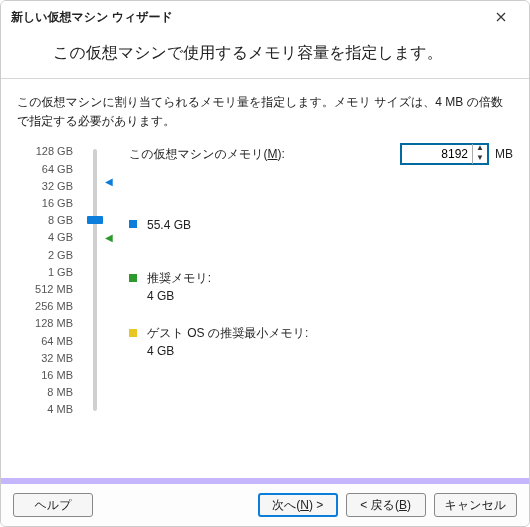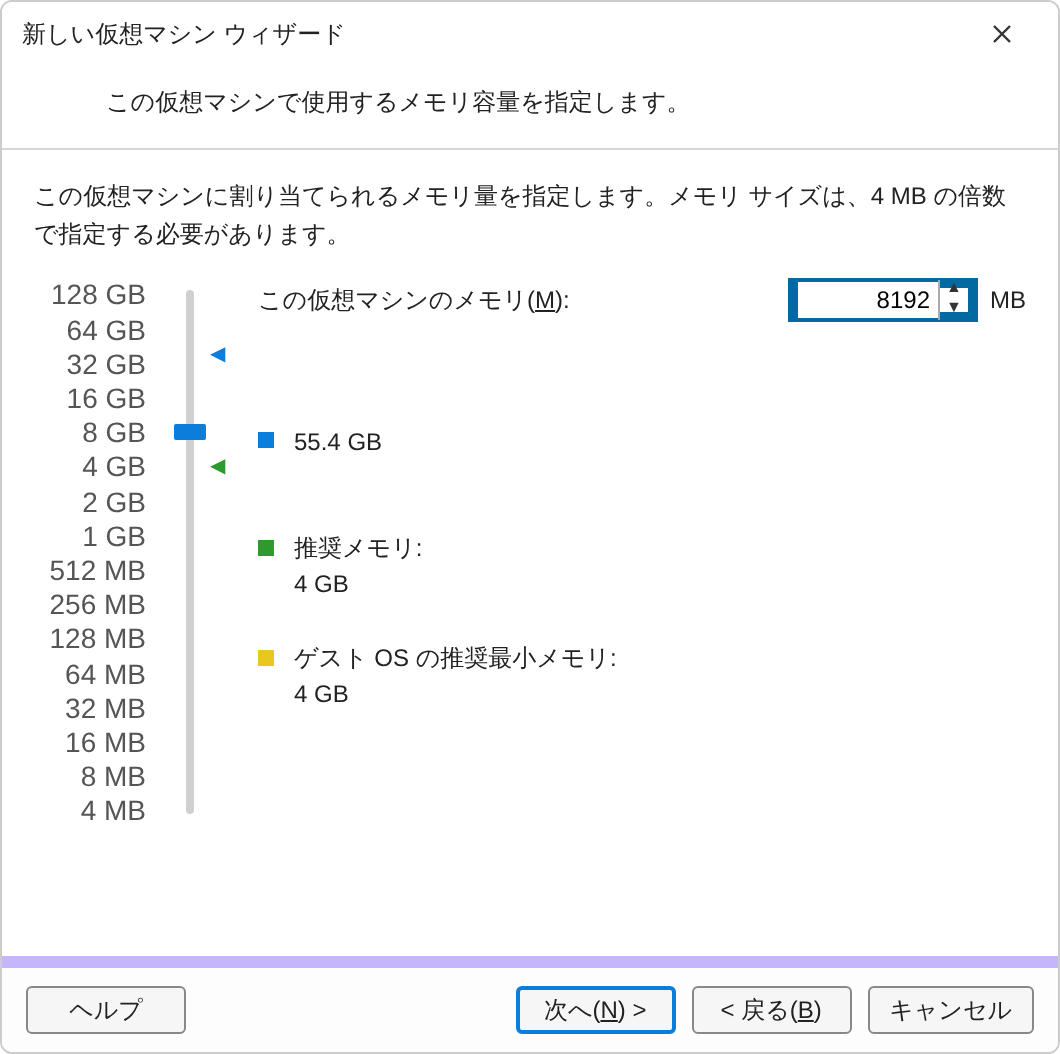"新しい仮想マシン ウィザード" .titlebar .title { font-weight: none -> bold }
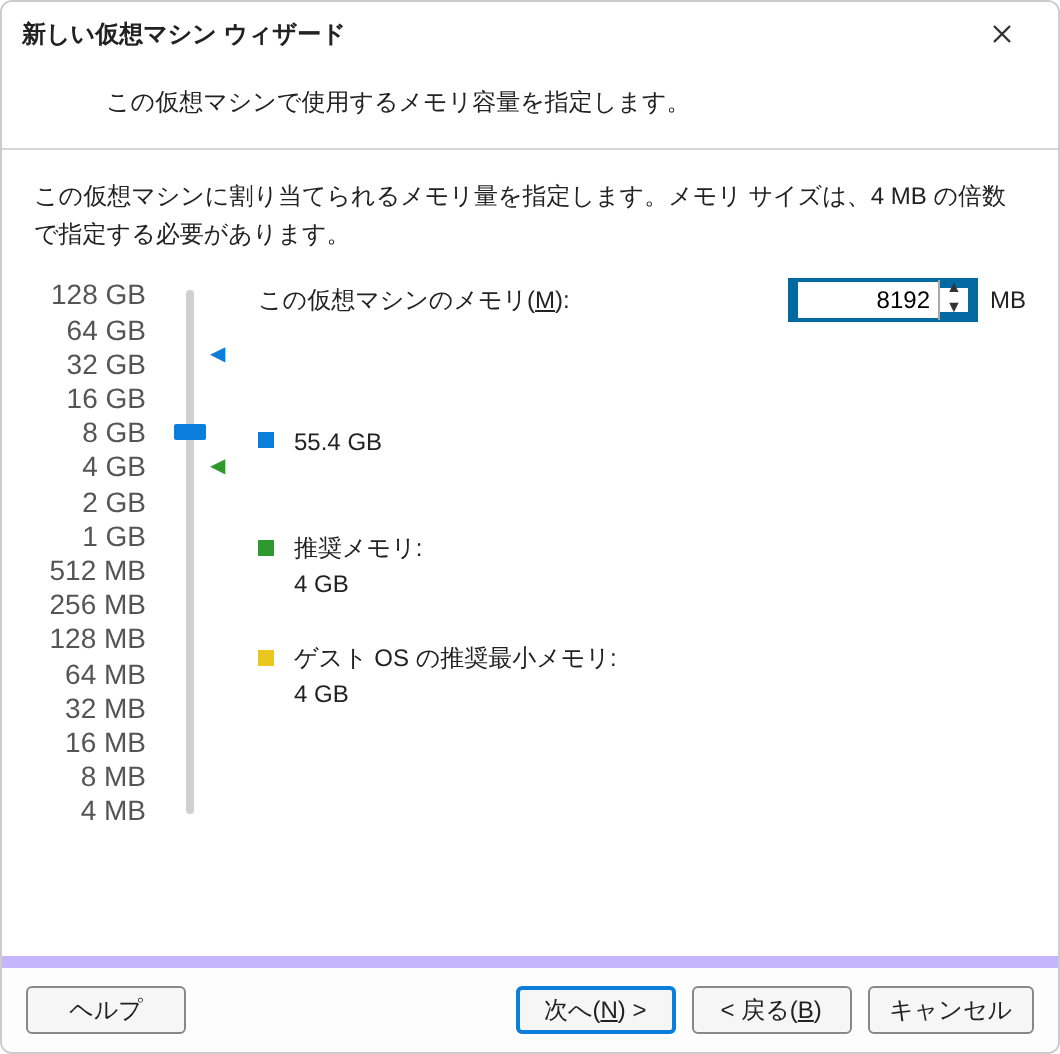"この仮想マシンで使用するメモリ容量を指定します。" .header .sub { font-size: 12px -> 16px }
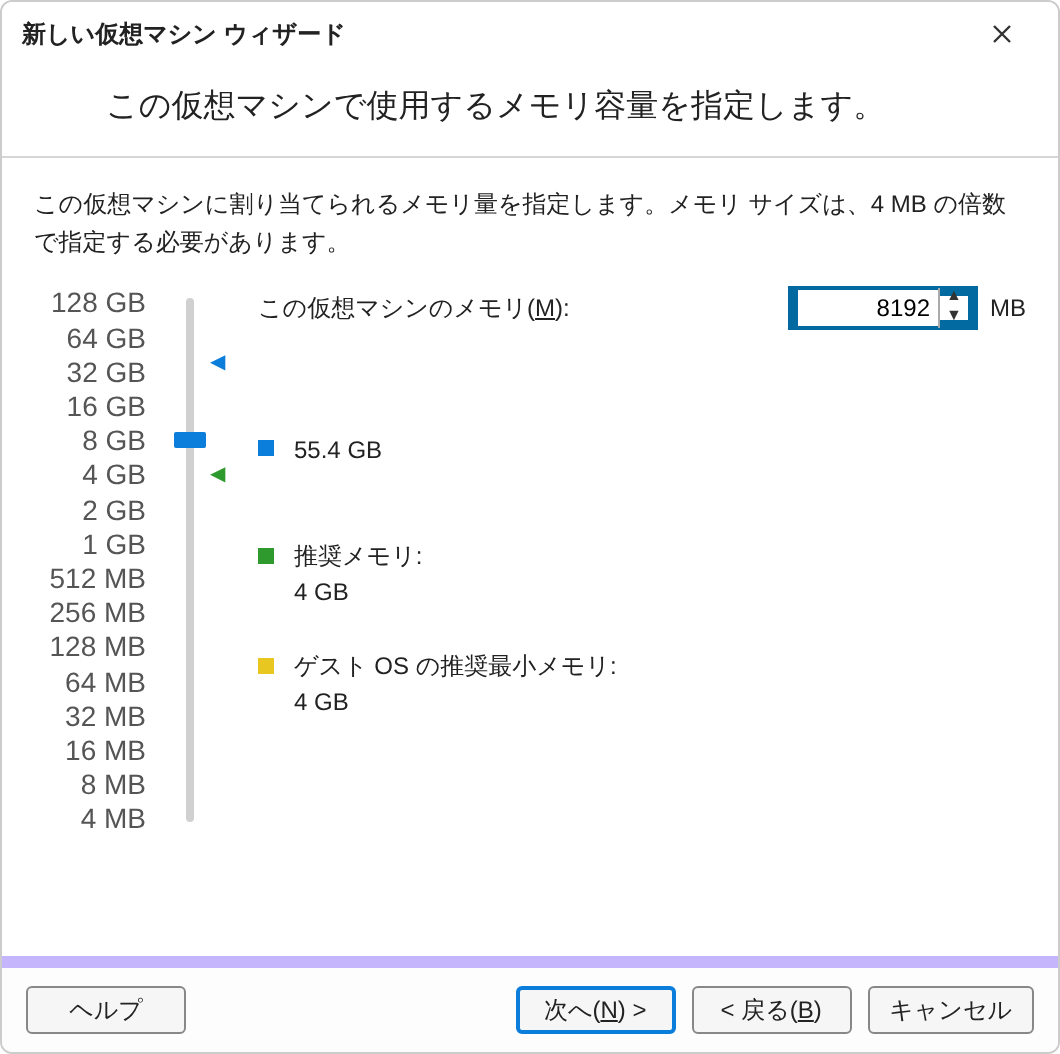"128 GB" .scale { font-size: 14px -> 11px }
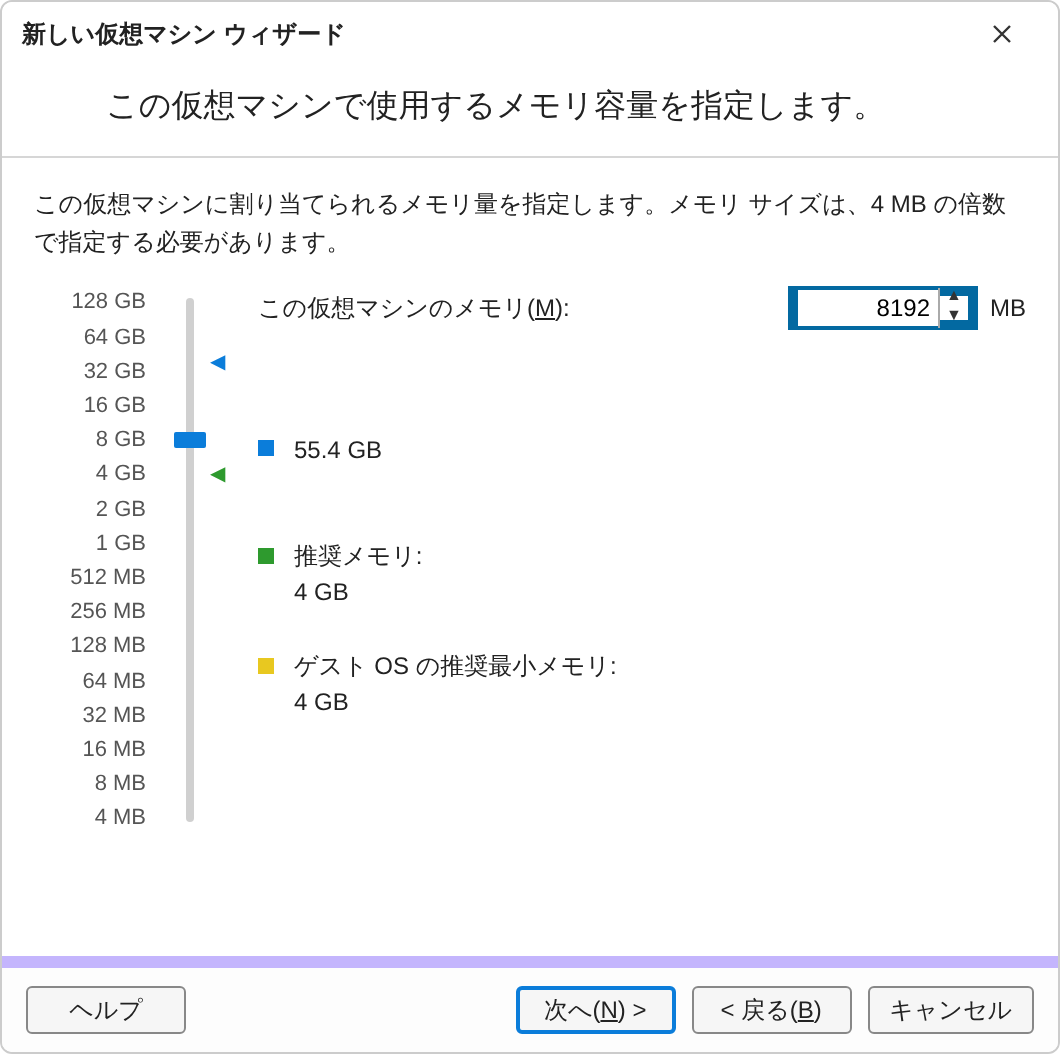"8192" .spin-wrap { border: 5px solid #0369a1 -> 2px solid #0369a1 }
